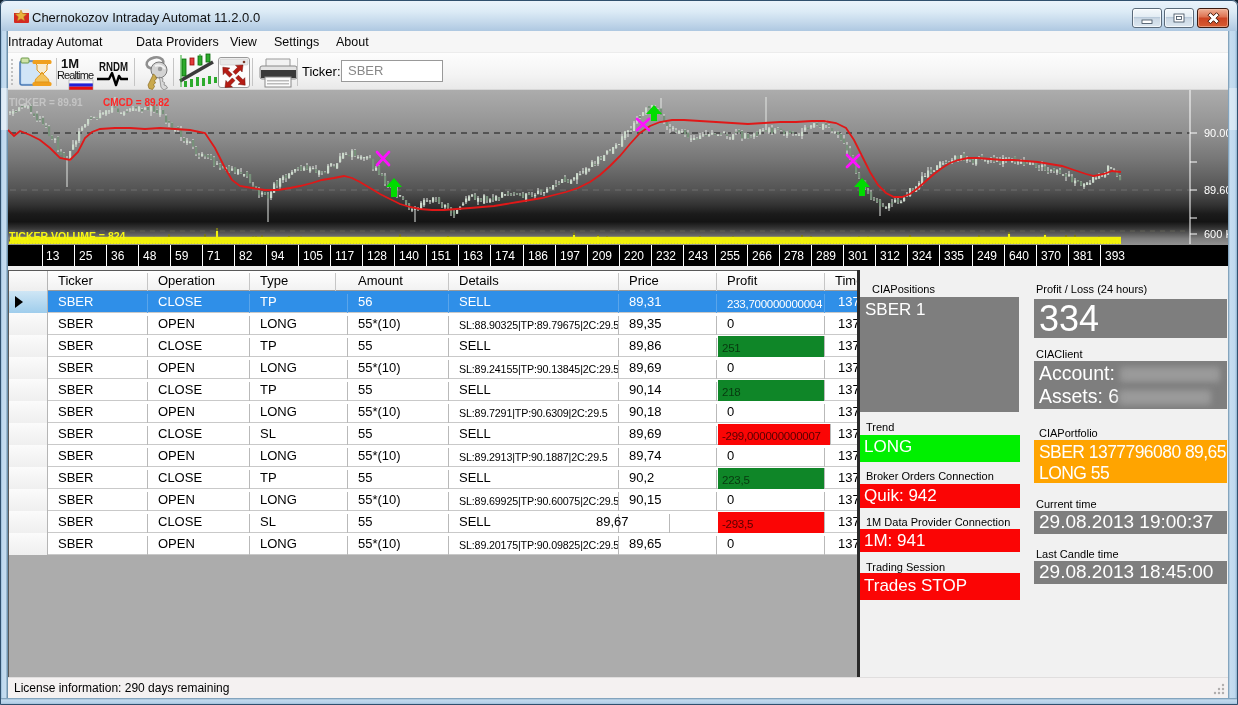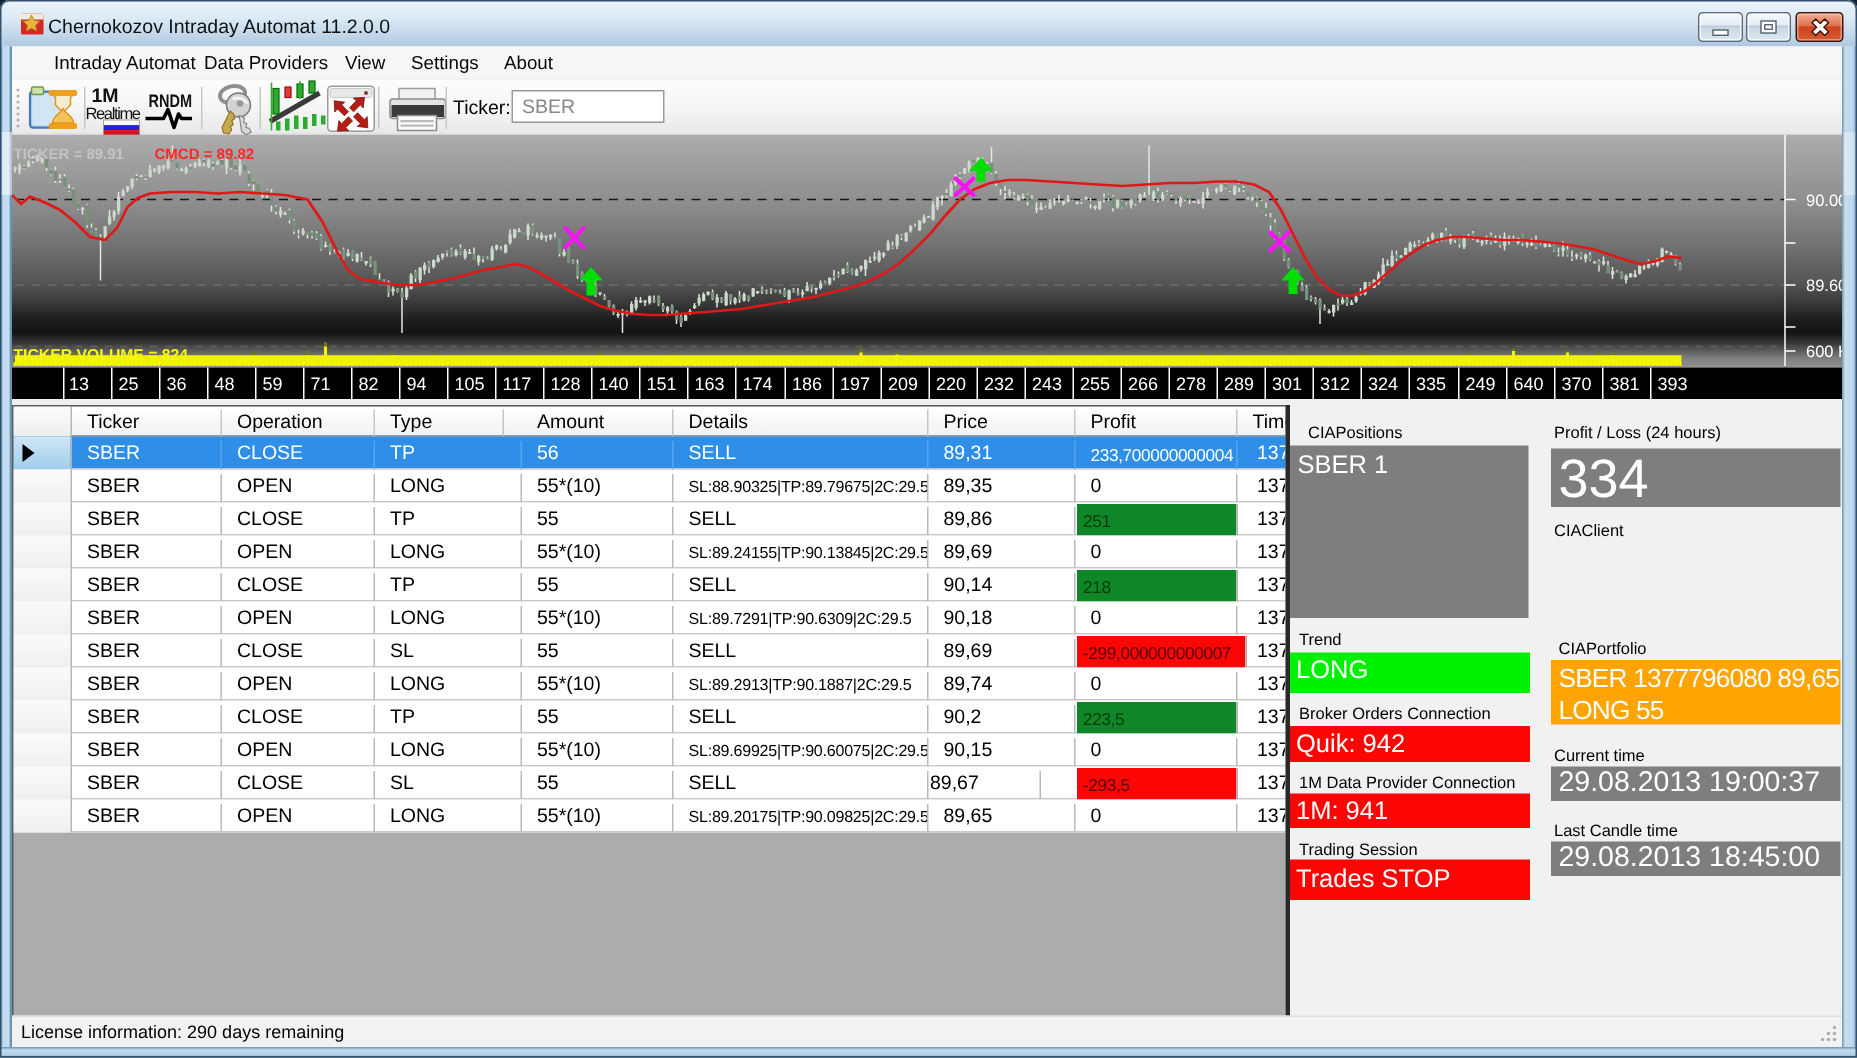"Intraday Automat" span.mi { left: 28px -> 0 }
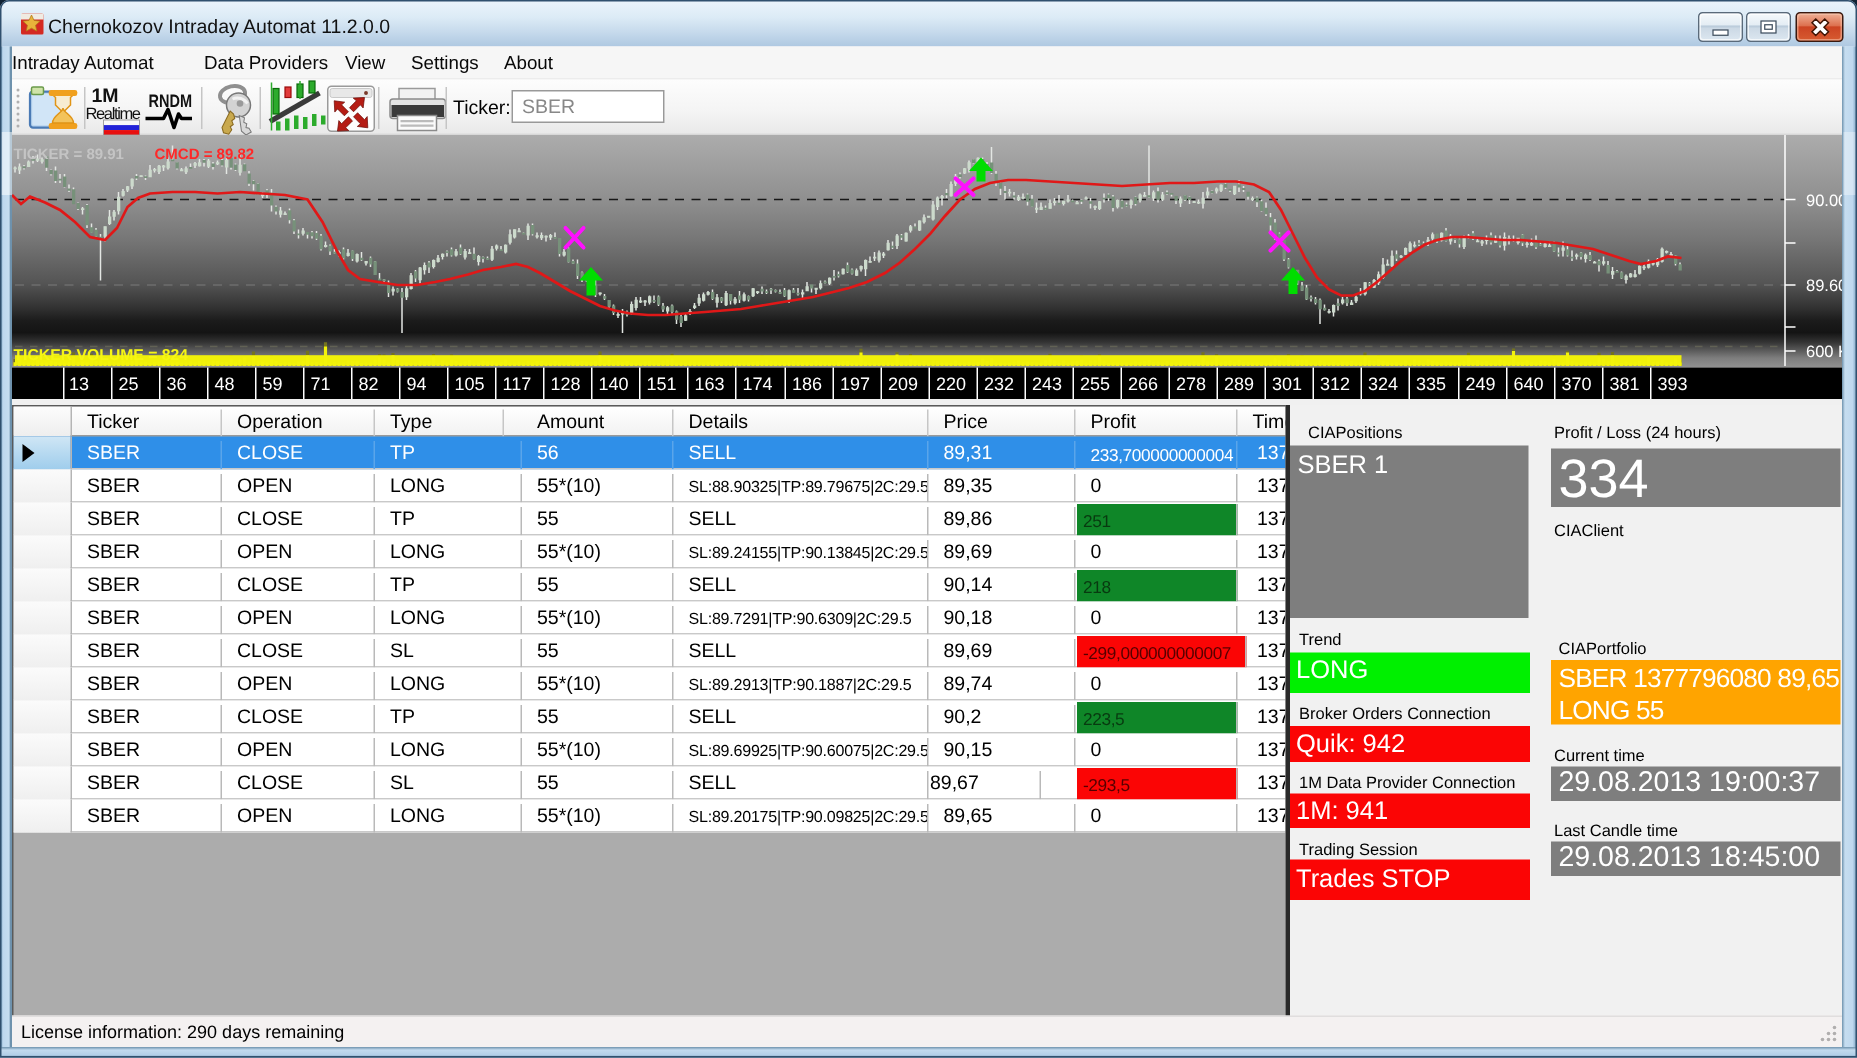"Account:" div.box { html: none -> <div>Account: <span></span><br>Assets: 6<span></span></div> }
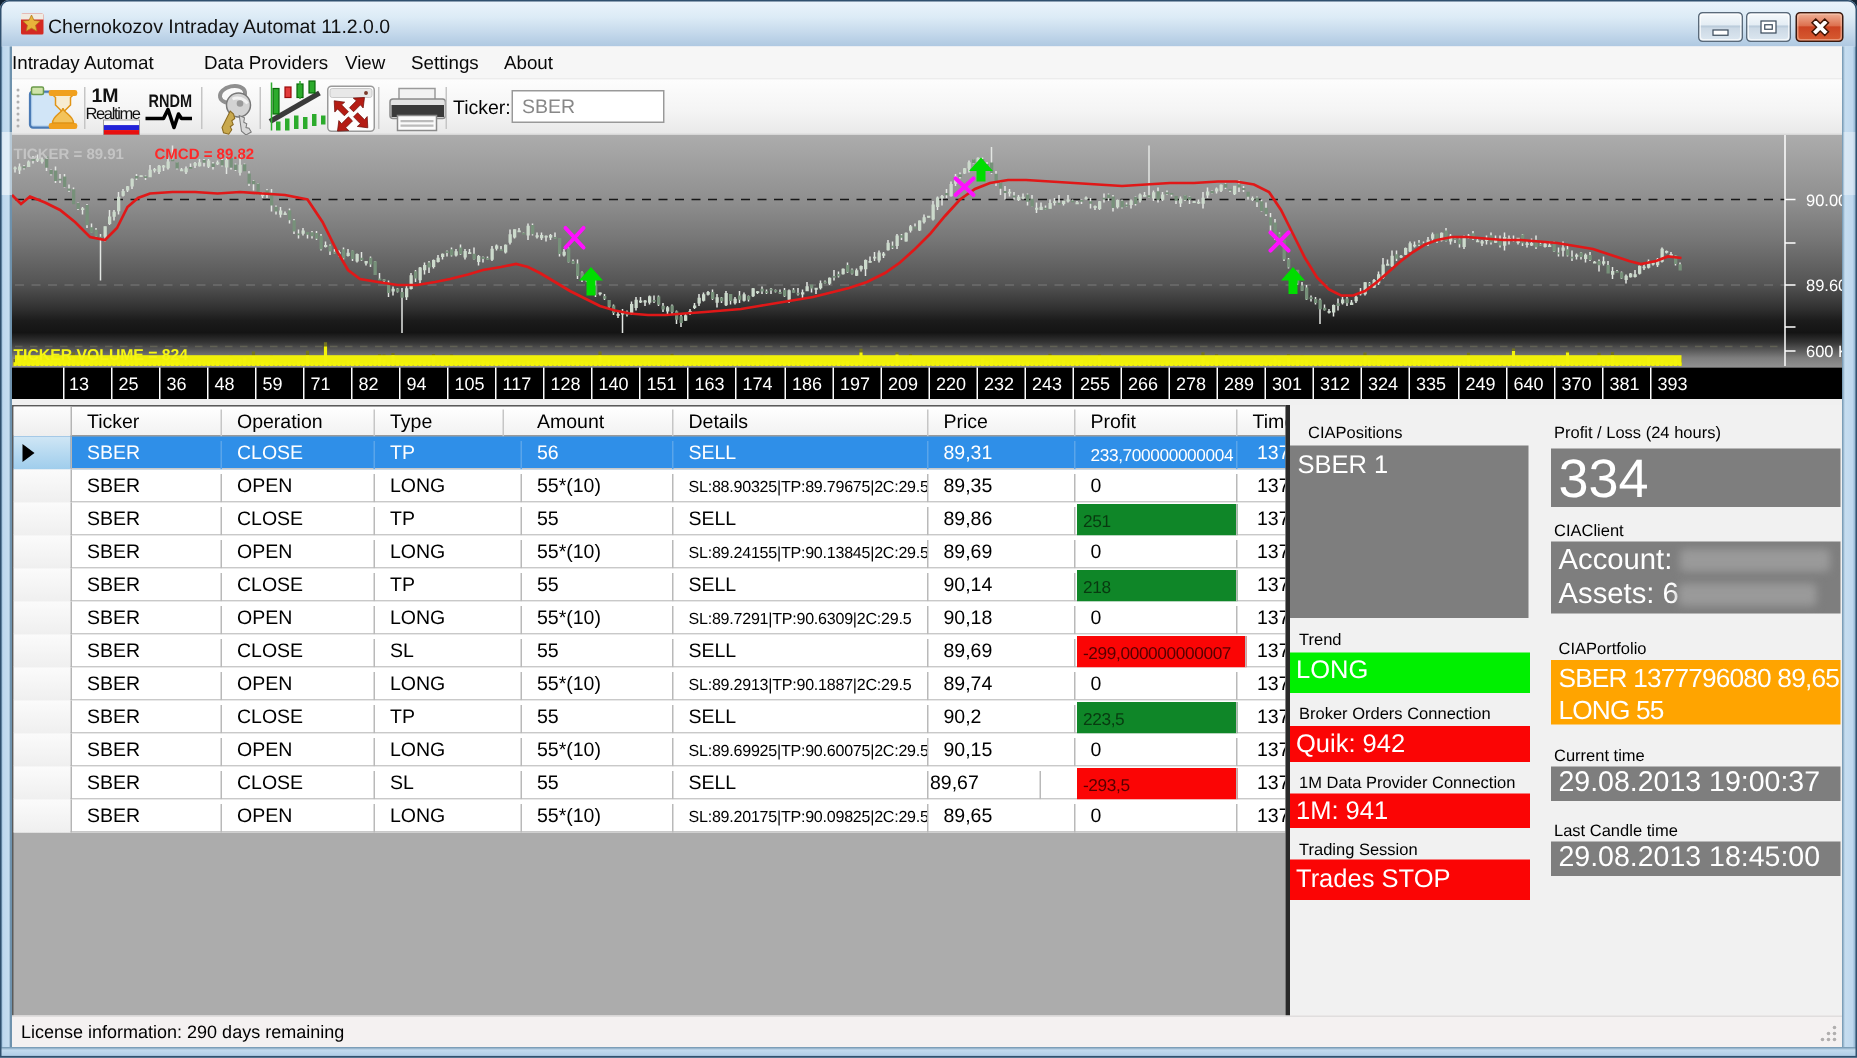"89,67" div.c { left: 602px -> 578px }
